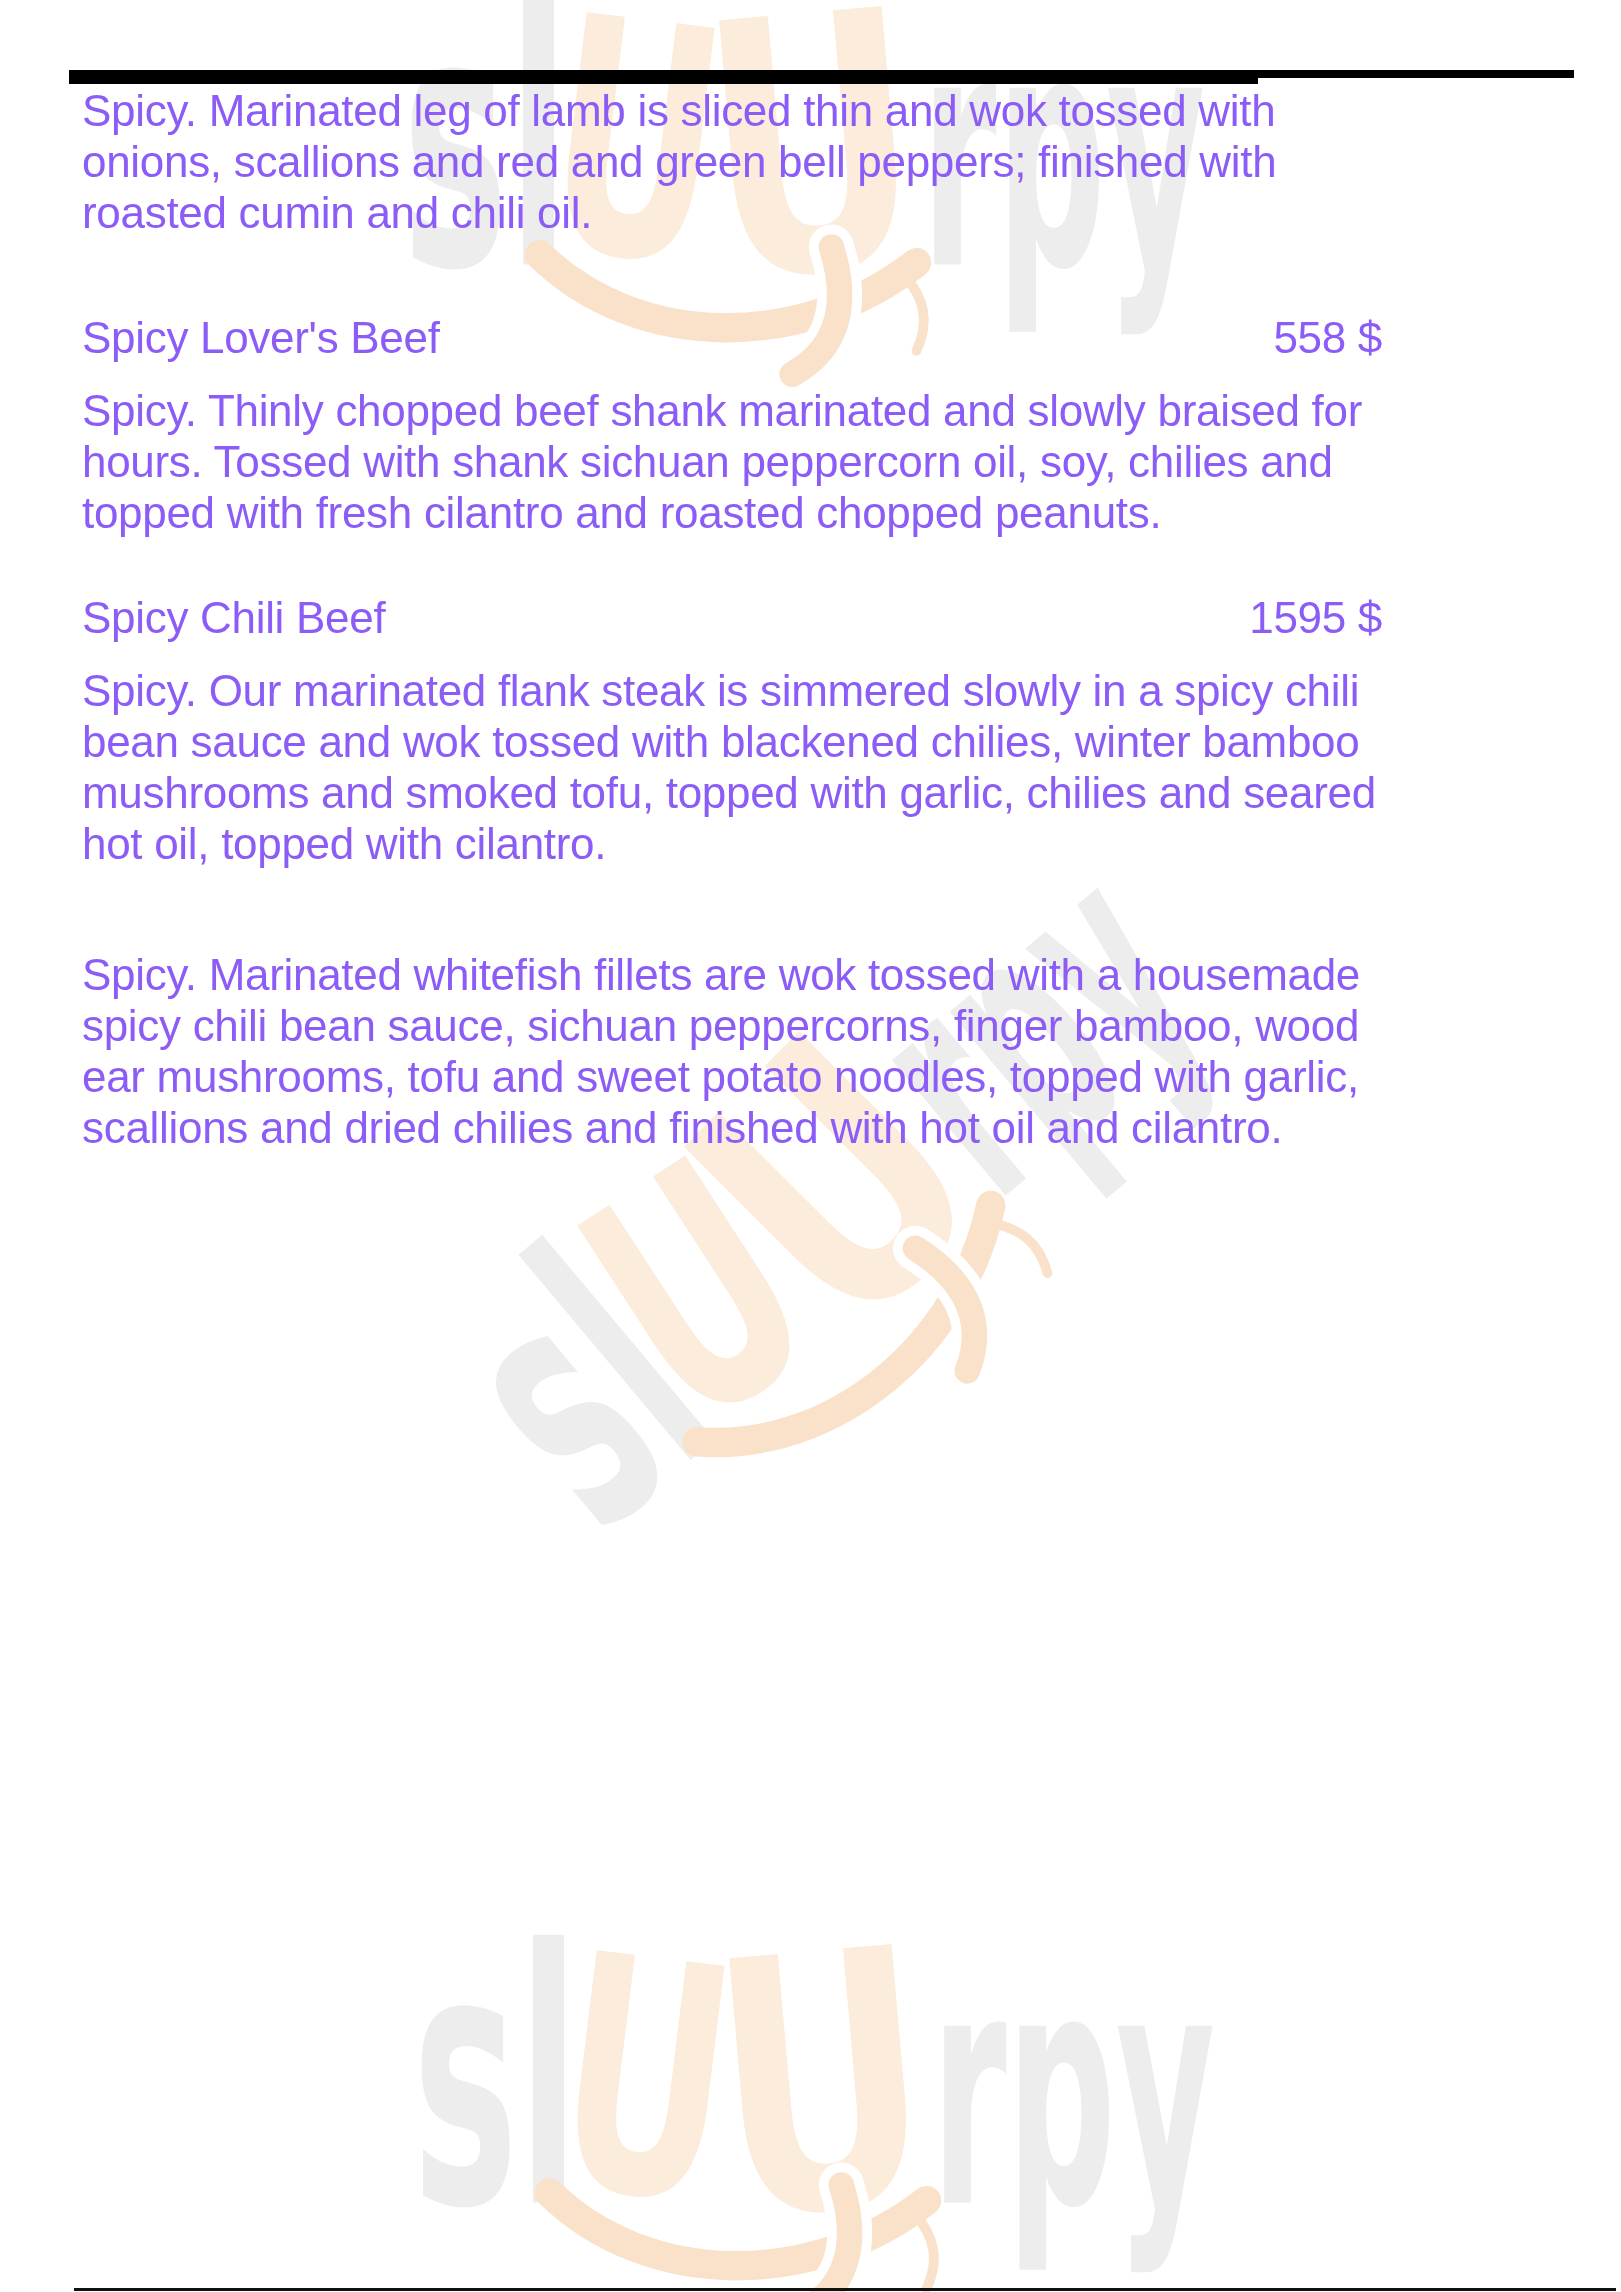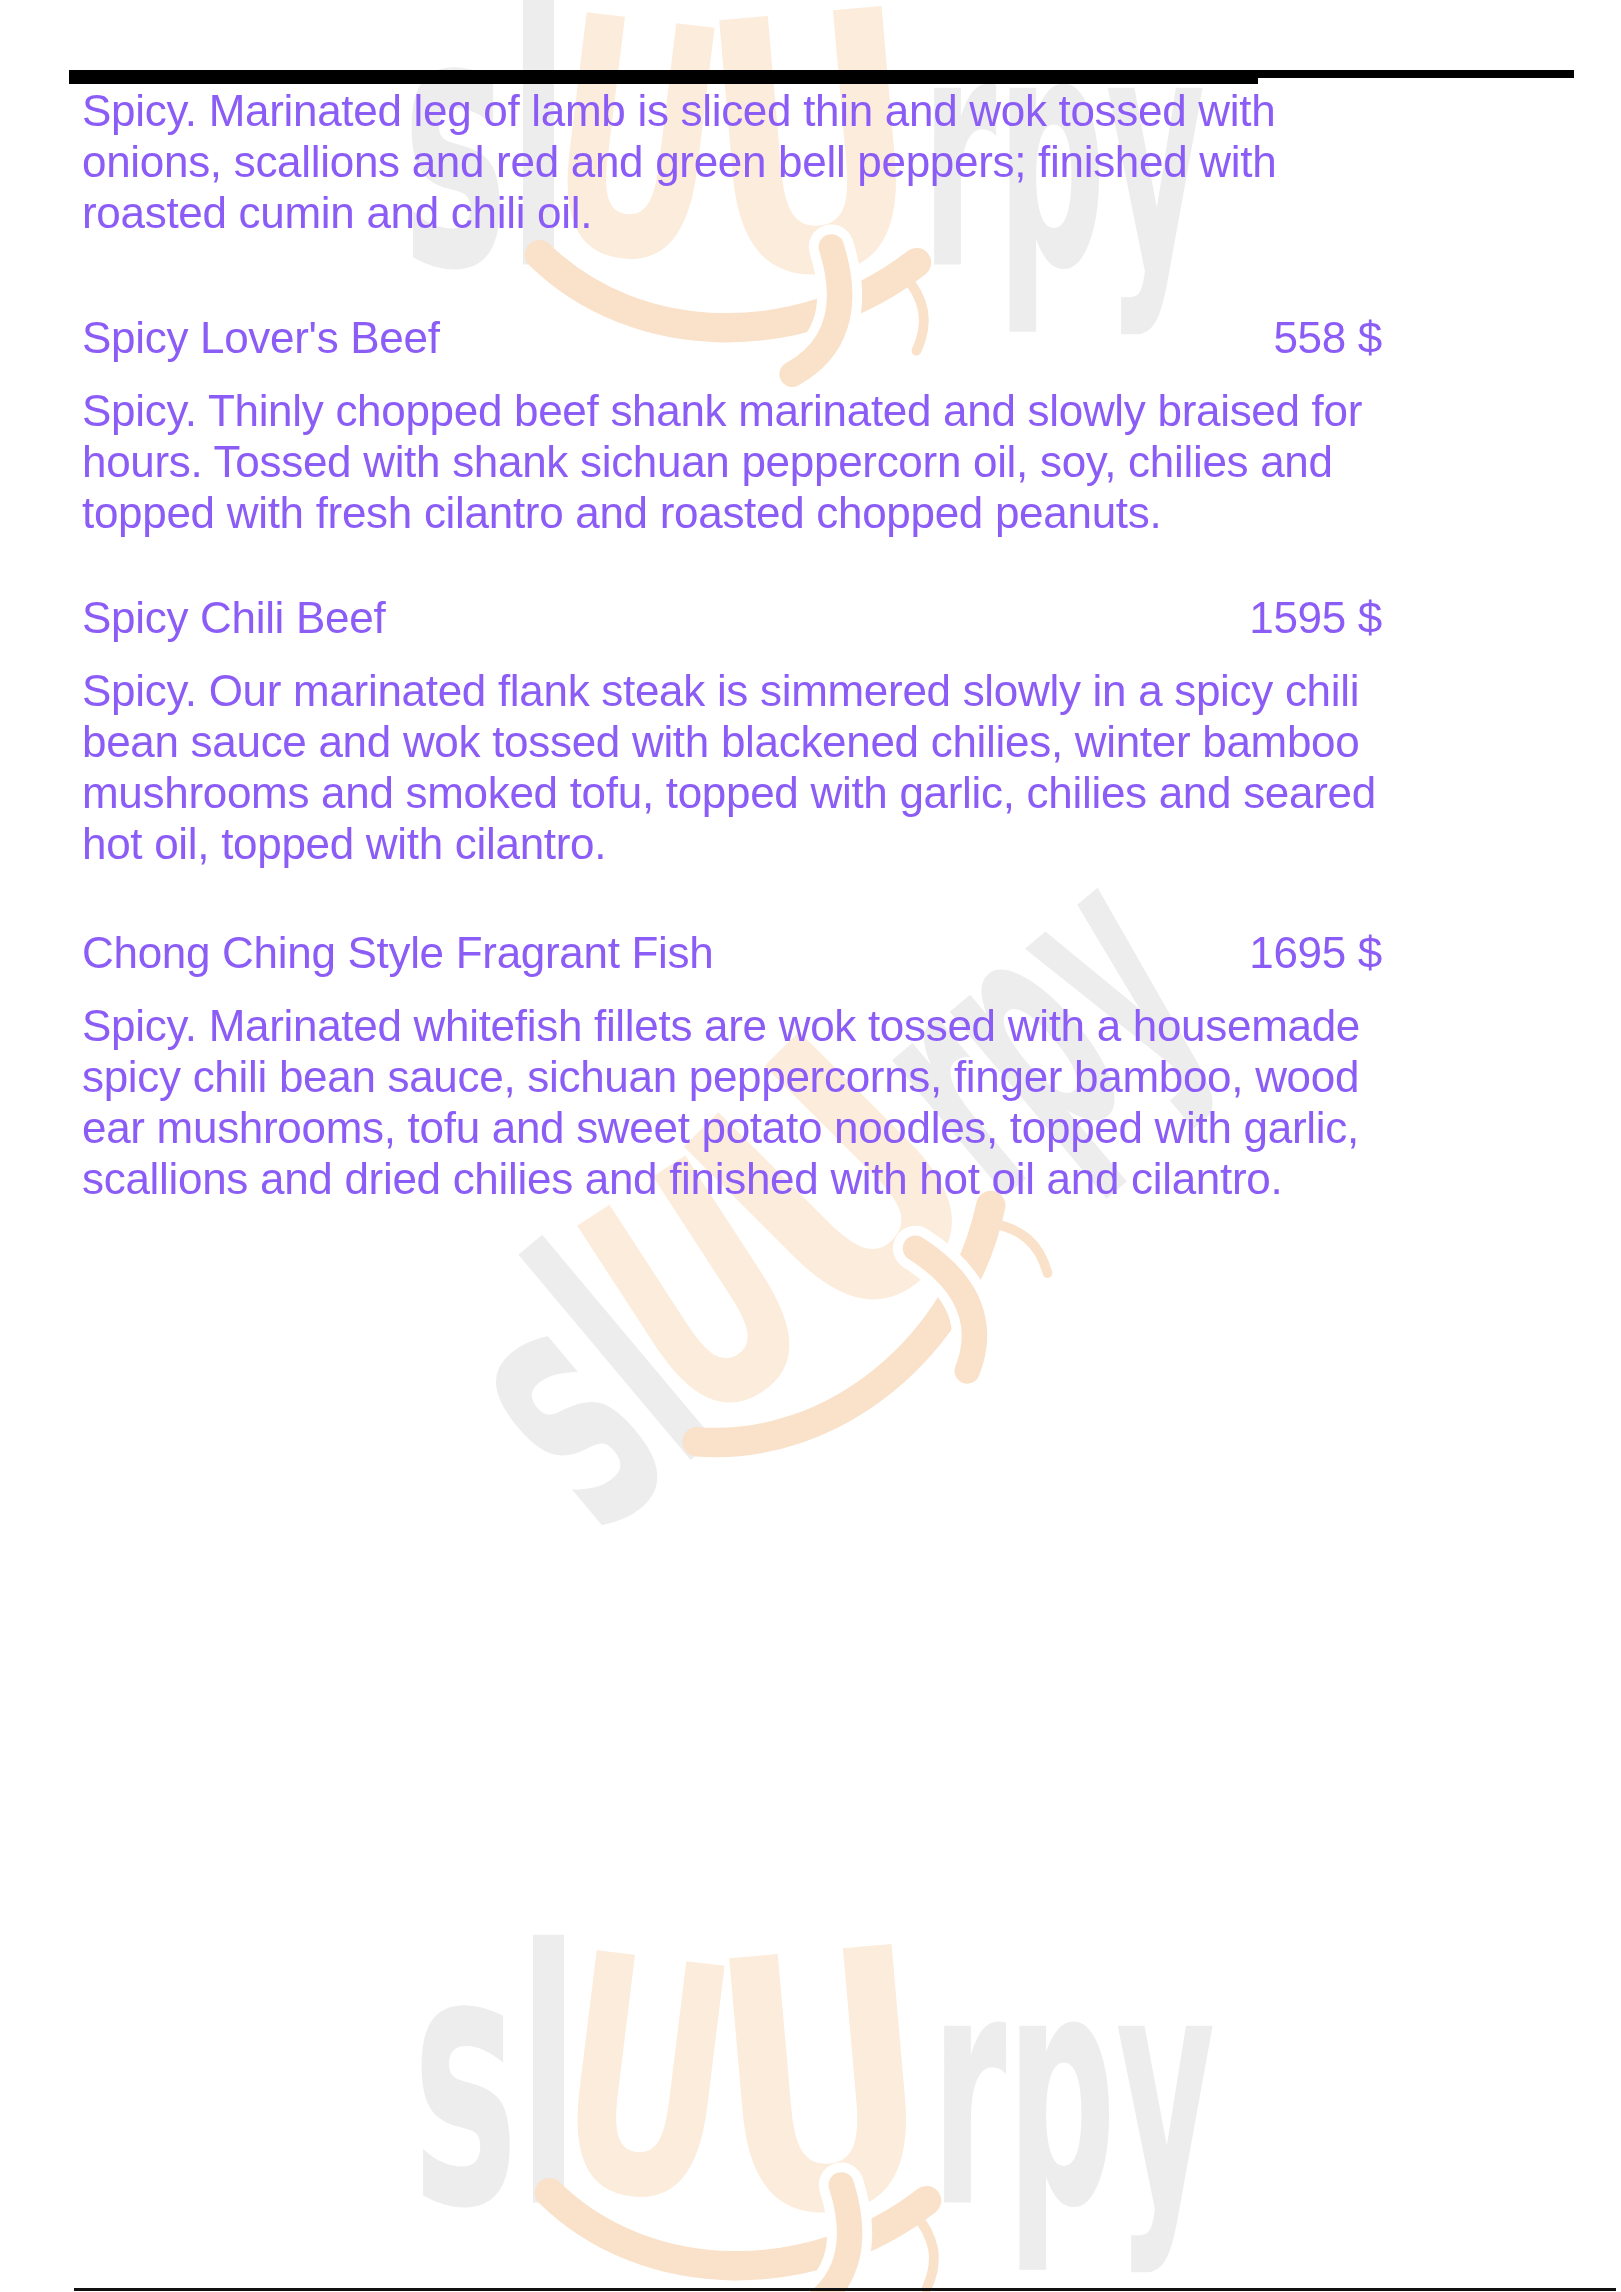"Chong Ching Style Fragrant Fish" div.item-header { html: <div> <span>Chong Ching Style Fragrant Fish</span> <span>1695 $</span> </div> -> none }
